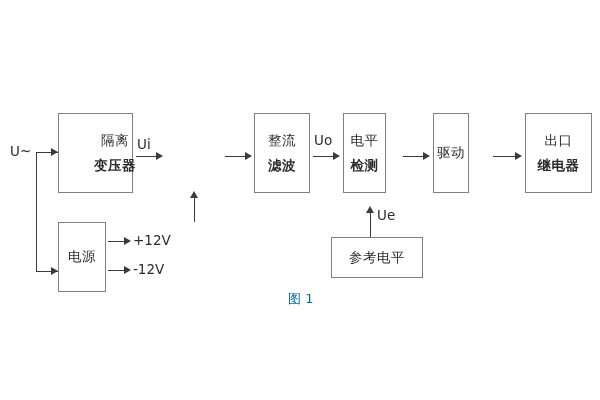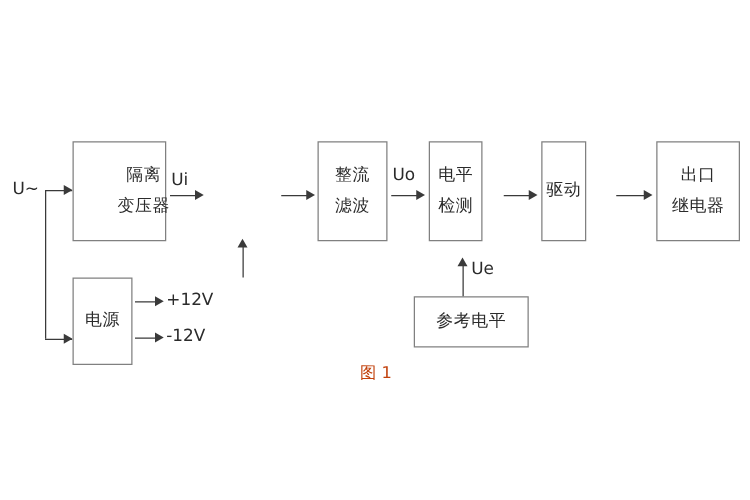"变压器" .block .ln + .ln { font-weight: none -> bold }
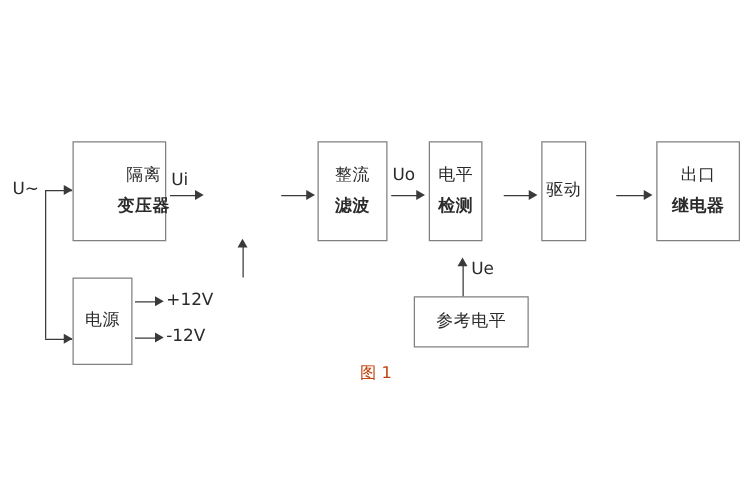"图 1" .lbl.cap { color: #c2410c -> #0369a1 }
